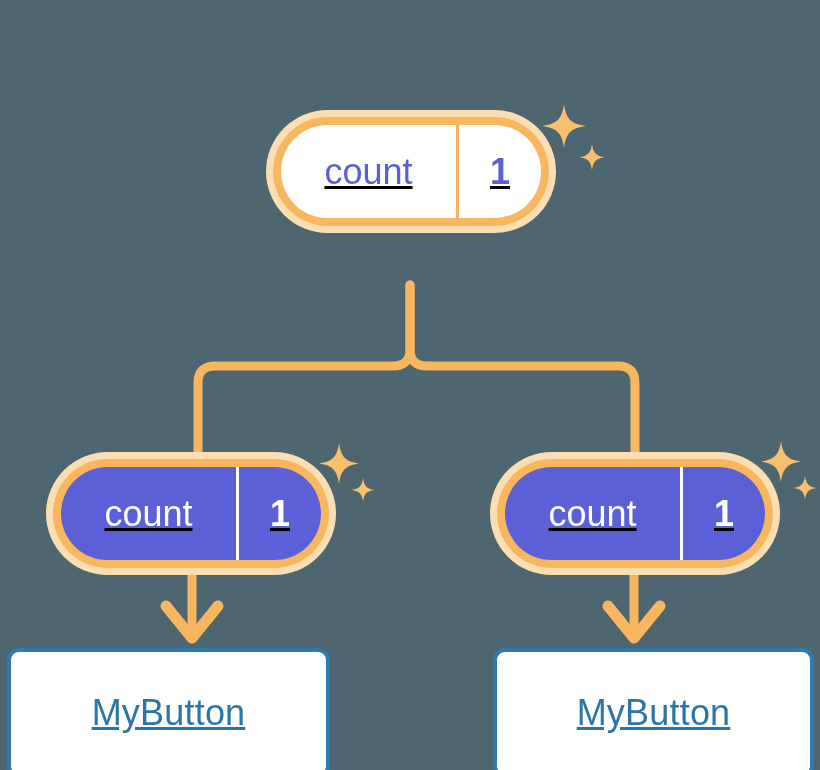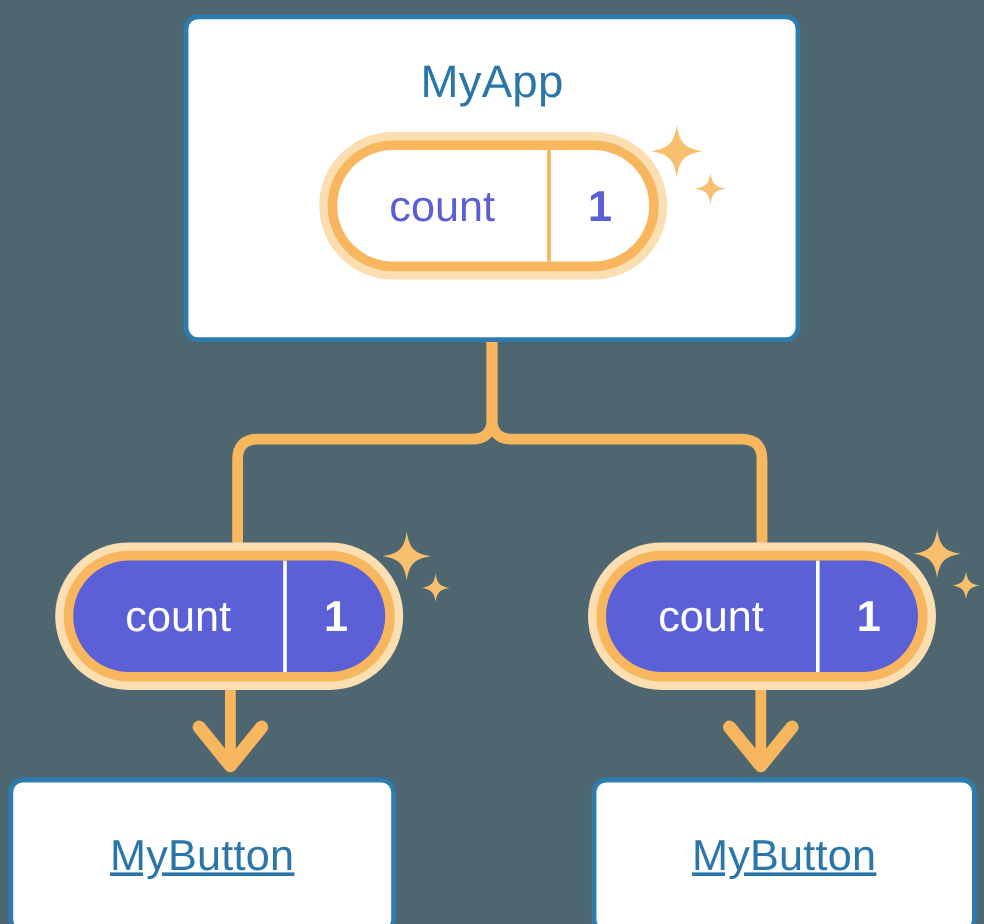"MyApp" div.card { html: <div> <div>MyApp</div> </div> -> none }
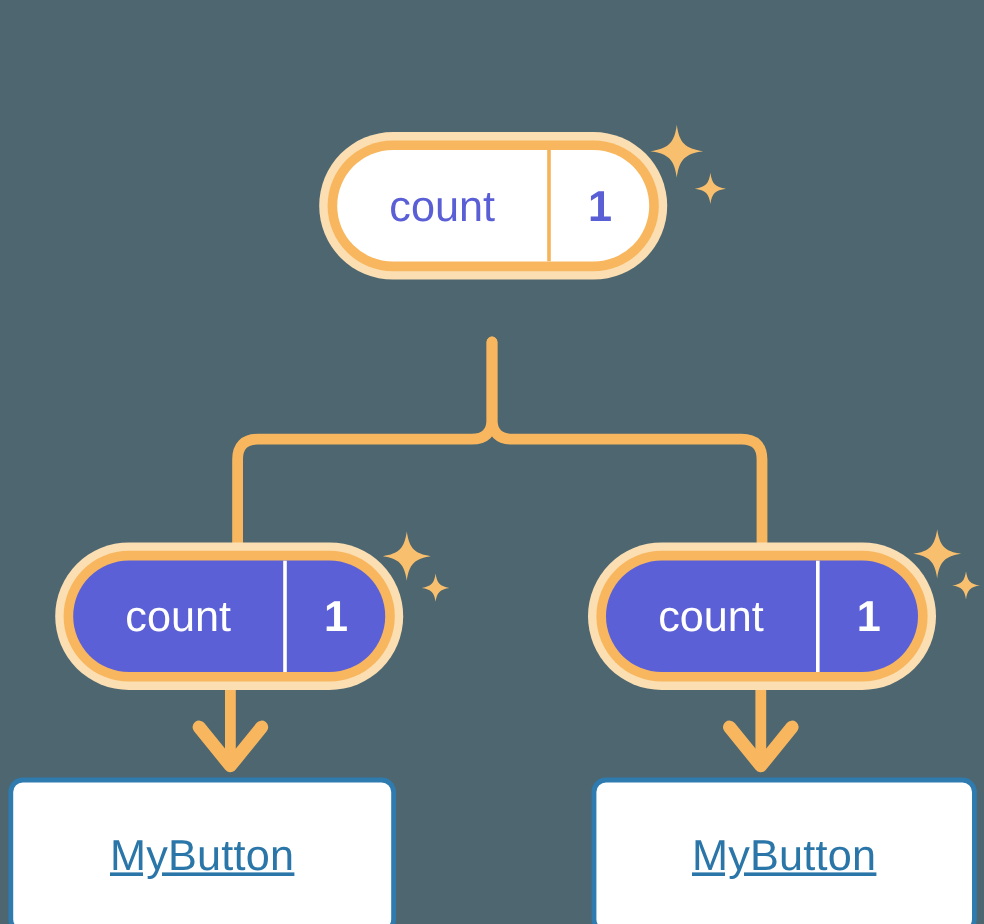"count" .pill-body { text-decoration: none -> underline }
